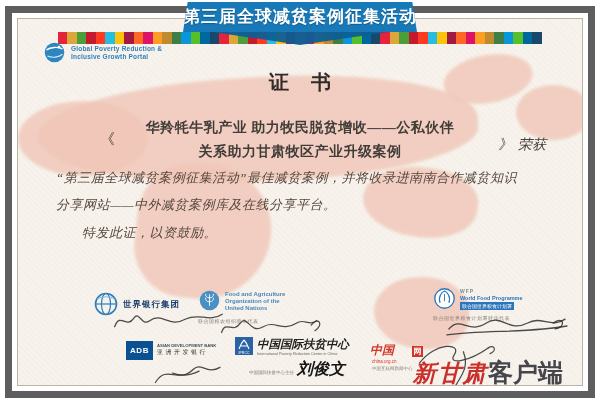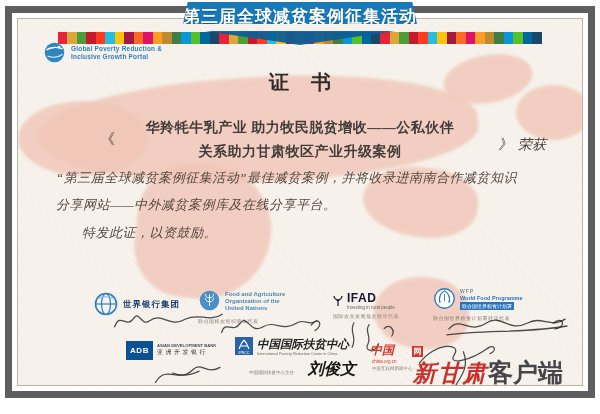"第三届全球减贫案例征集活动" .ribbon { height: 22px -> 30px }
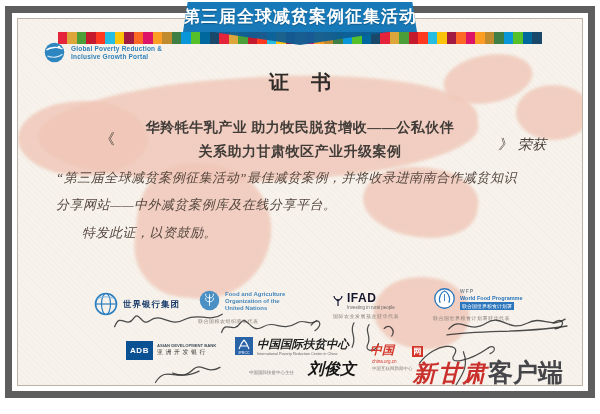"IFAD" div.org { html: <div> <div> <svg> <path></path> </svg> <div> <div>IFAD</div> <div>Investing in rural people</div> </div> </div> <div>国际农业发展基金驻华代表</div> <svg> <path></path> <path></path> <path></path> </svg> </div> -> none }
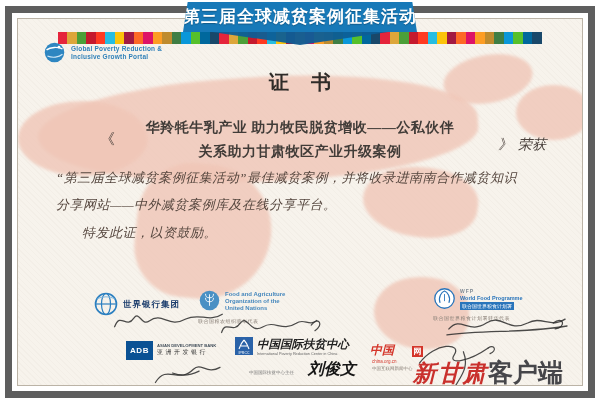"刘俊文" .iprcc-sigrow { gap: 14px -> 3px }
